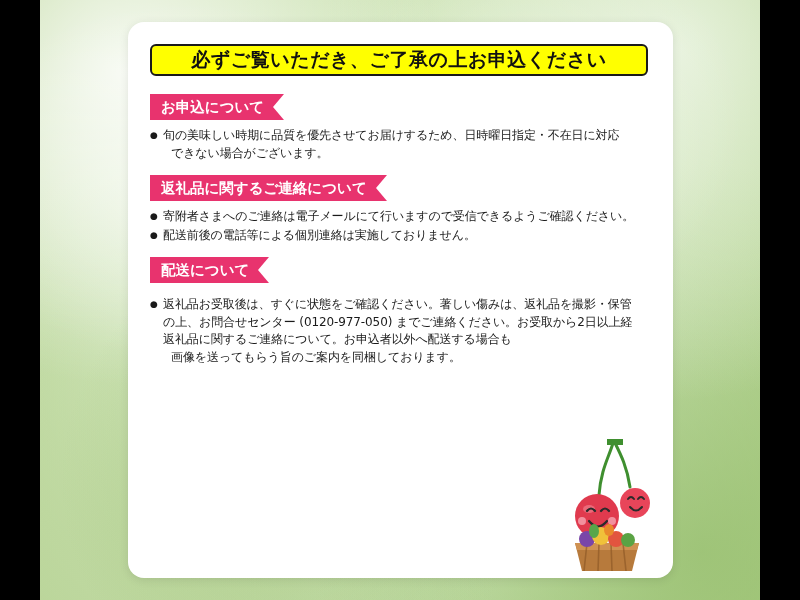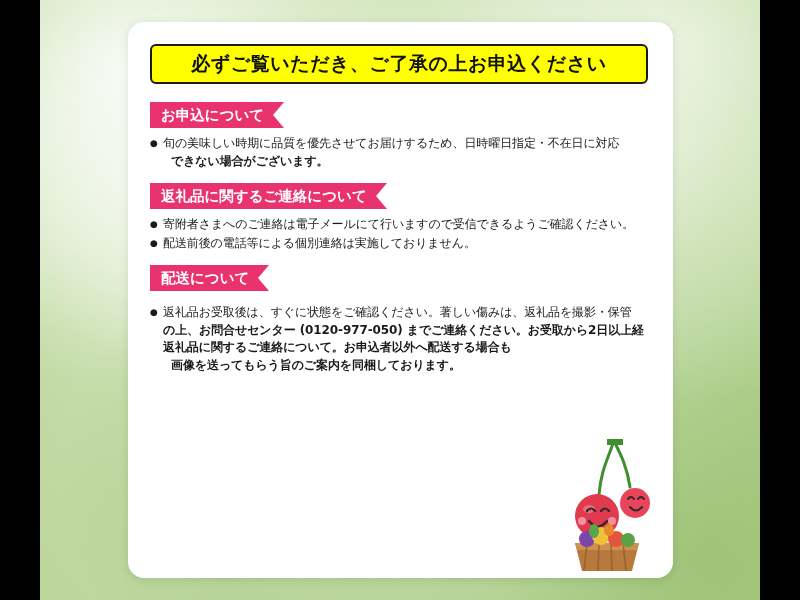"必ずご覧いただき、ご了承の上お申込ください" .banner { height: 40px -> 32px }
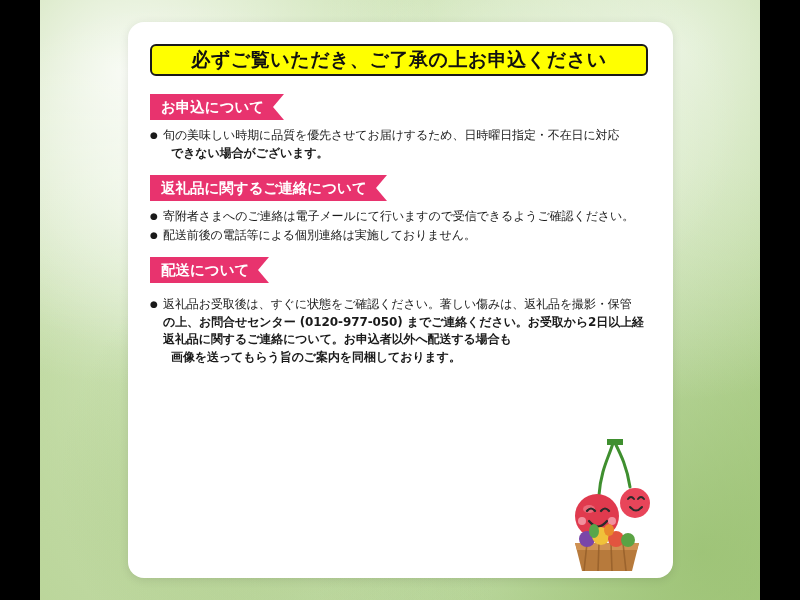"できない場合がございます。" .bullets li .cont { font-weight: bold -> none }
